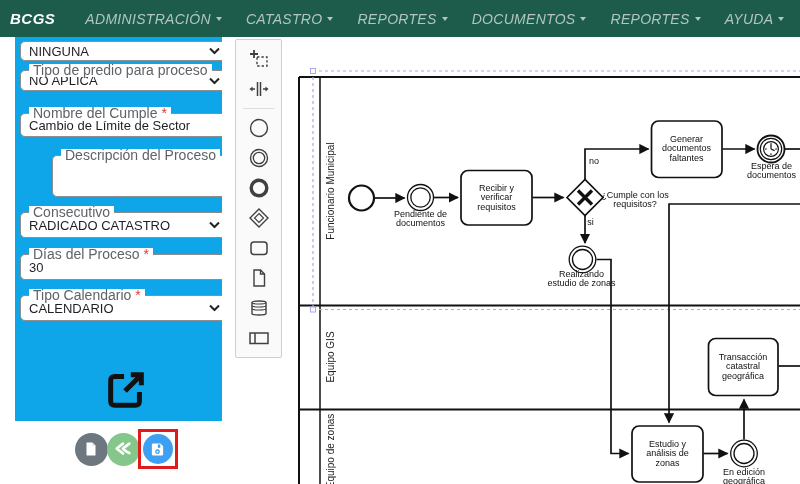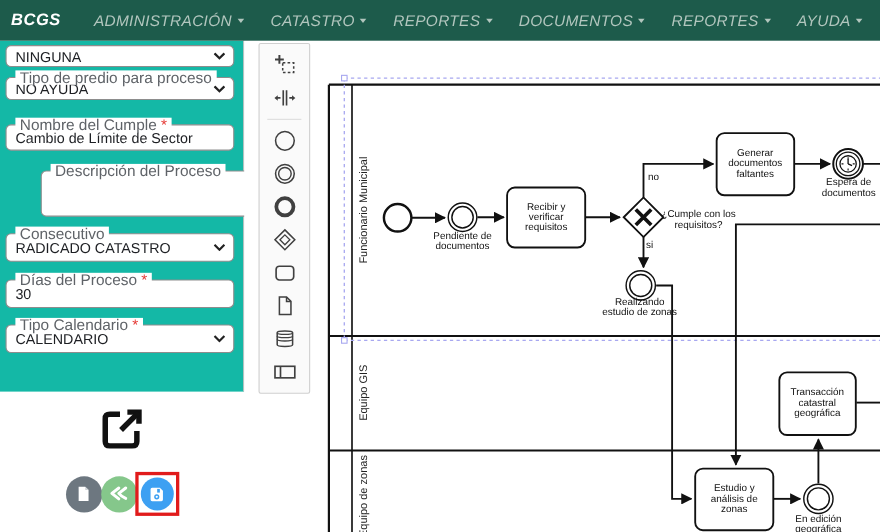"NINGUNA" .sidebar { background: #14b8a6 -> #0ea5e9; height: 319px -> 384px; left: 0 -> 15px }
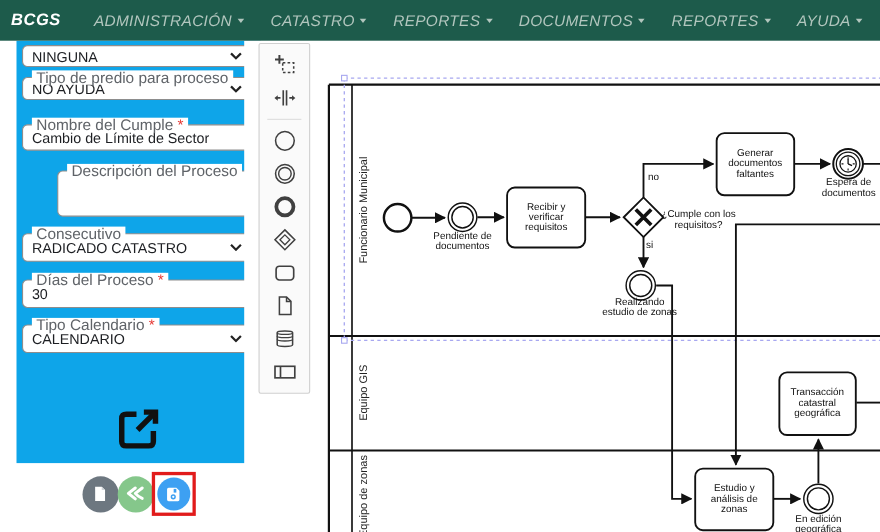"NO AYUDA" div.val { text: AYUDA -> APLICA }
